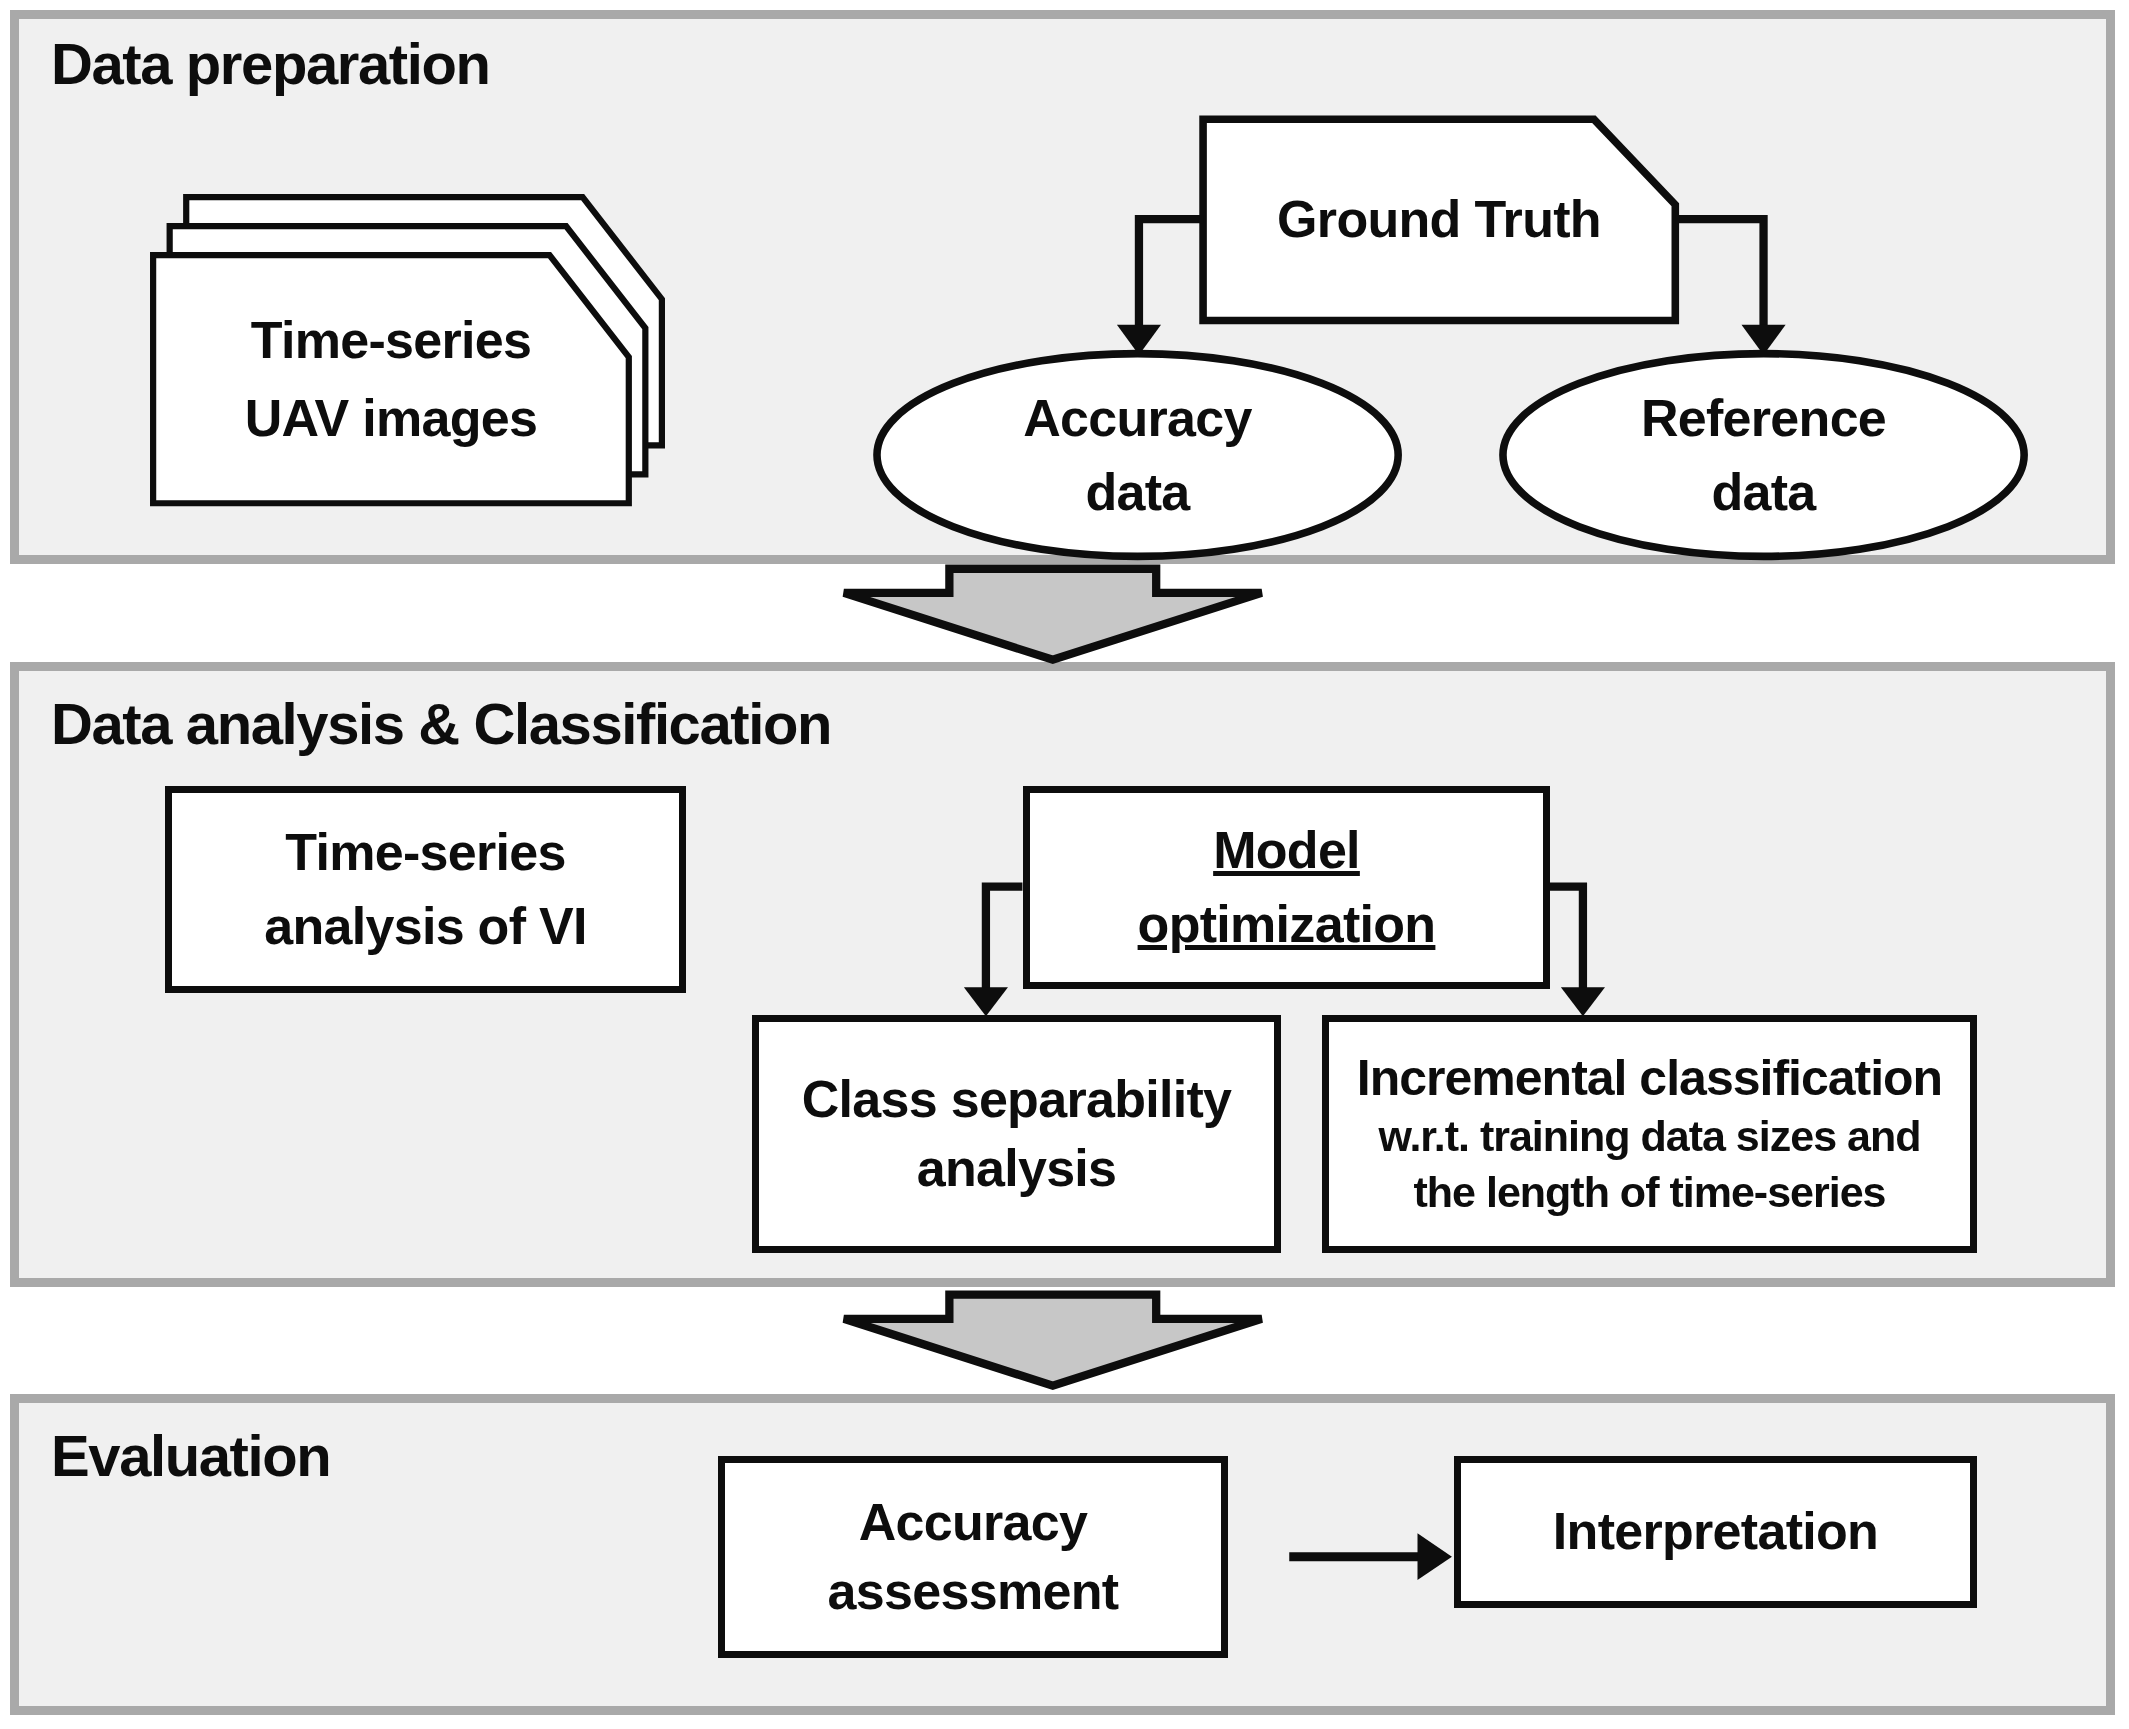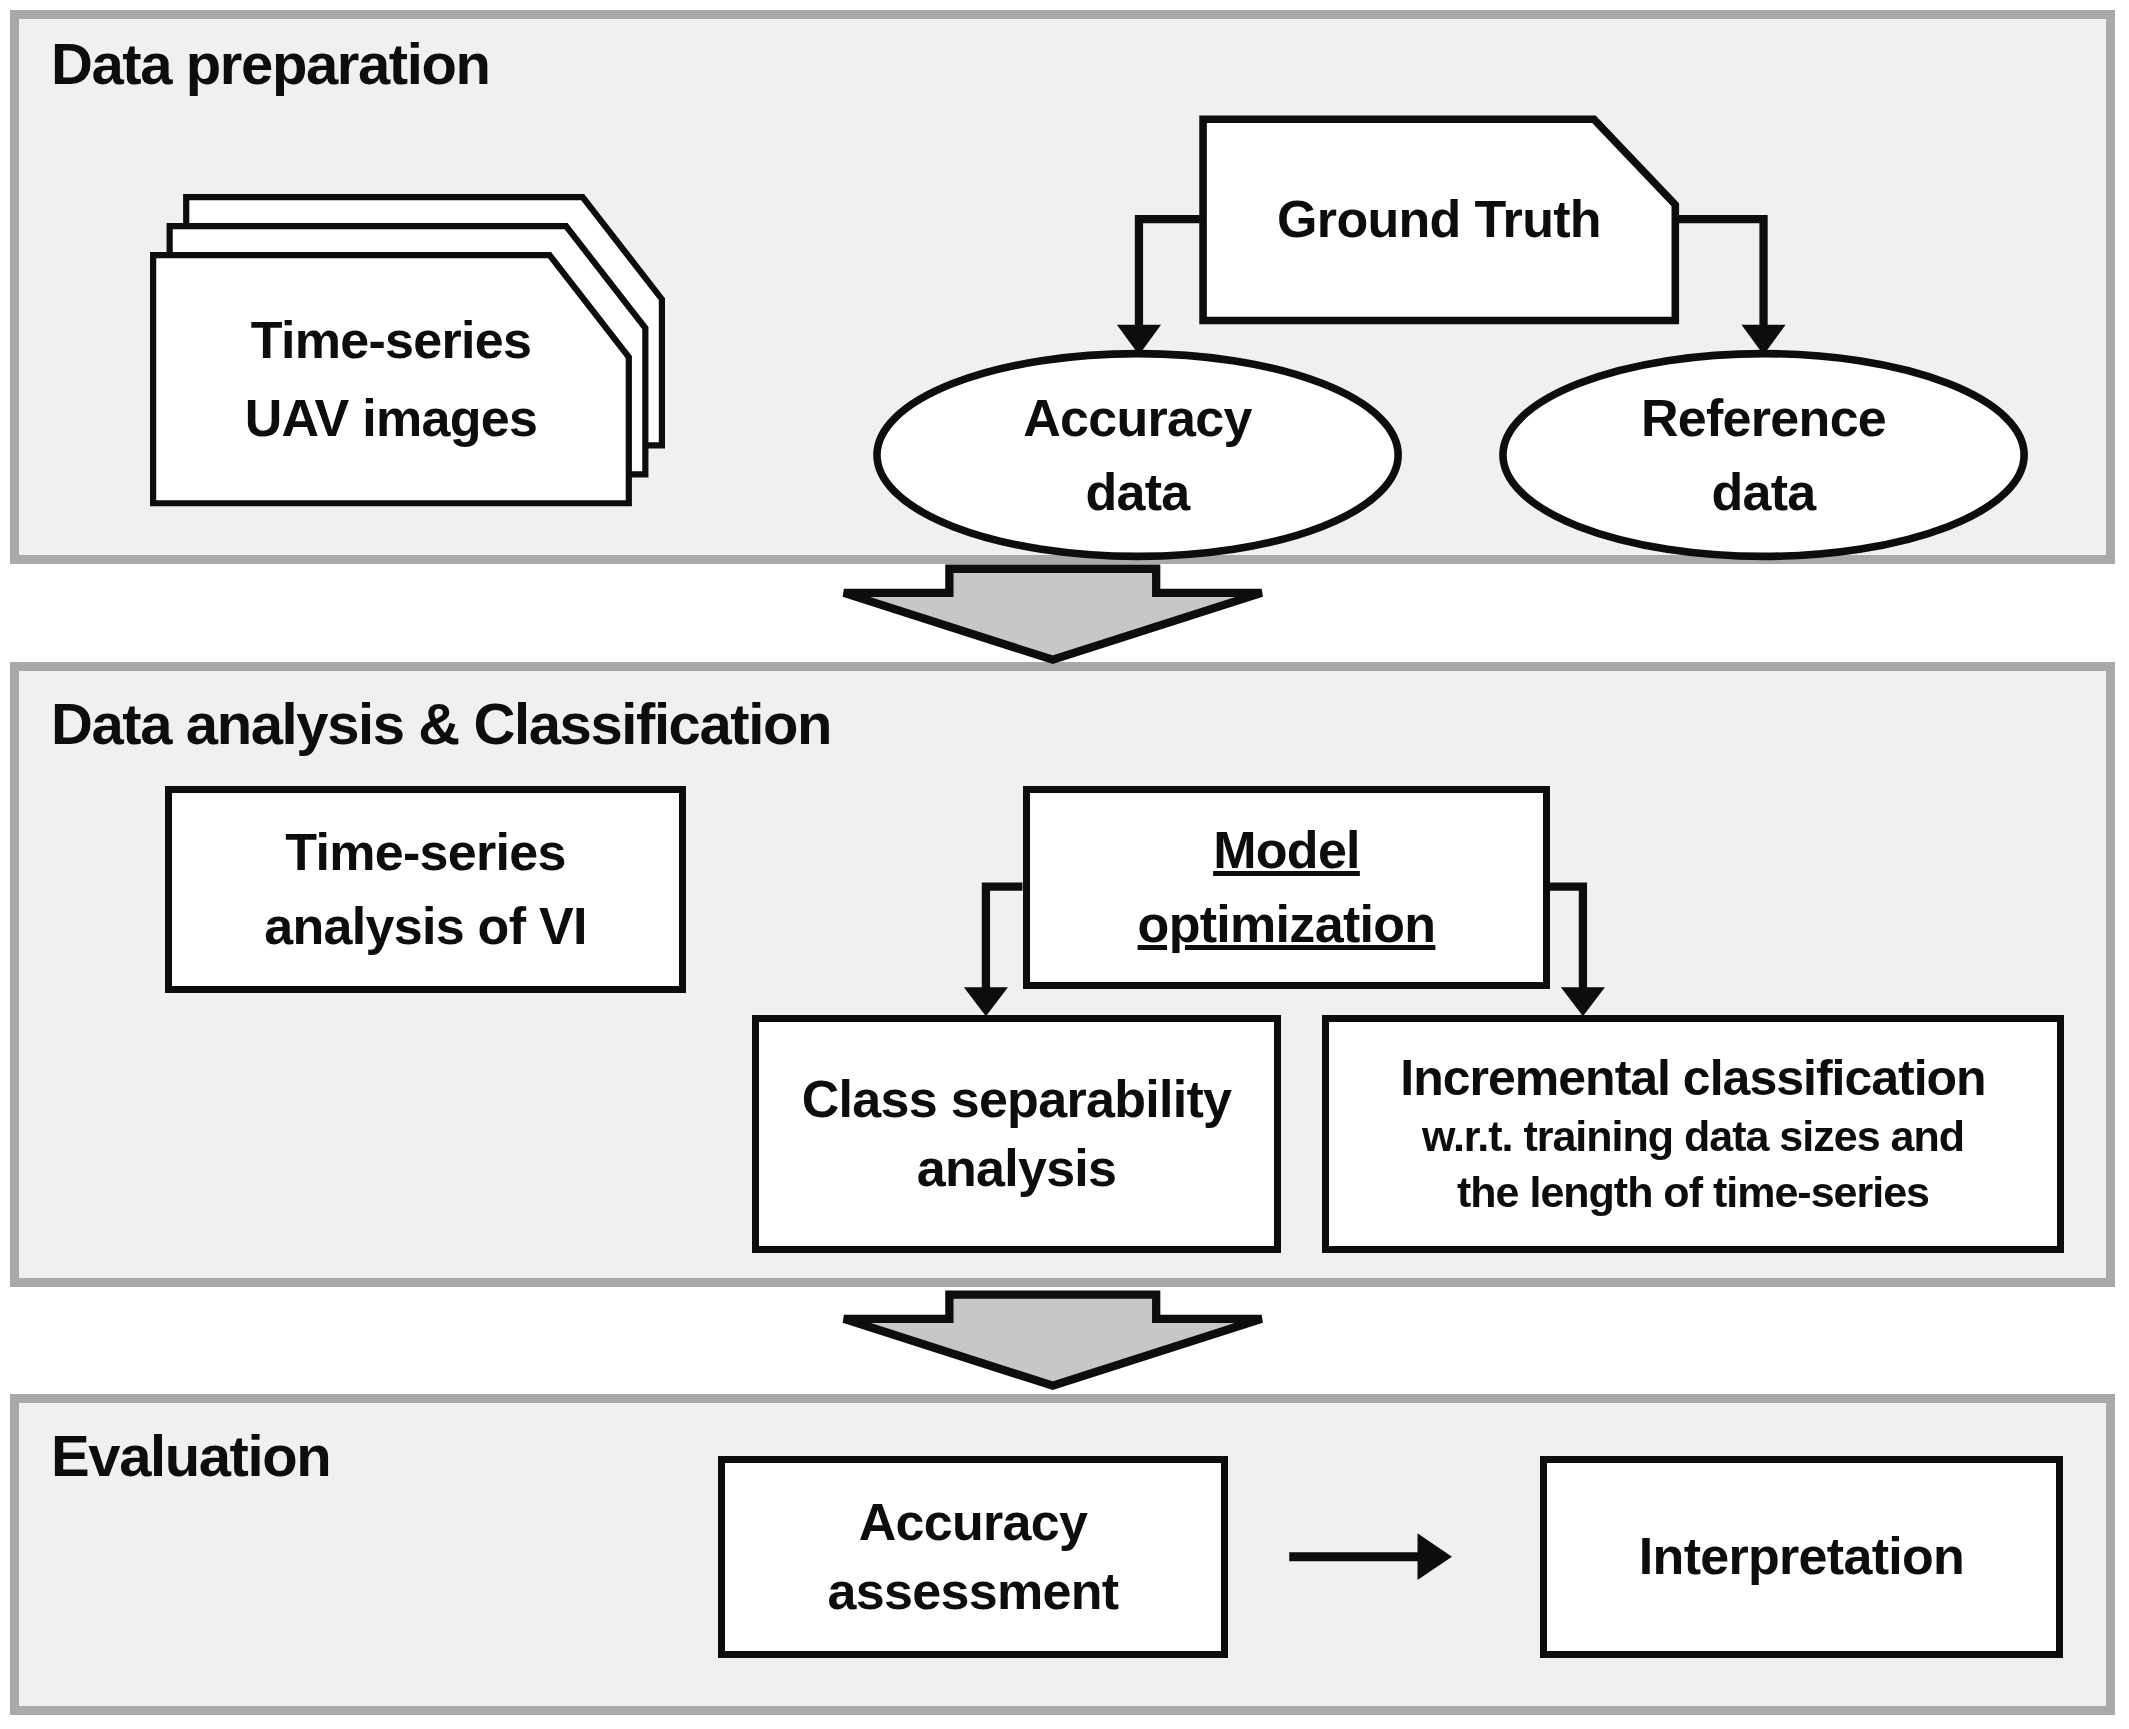"Incremental classification" div.node-box { width: 742px -> 655px }
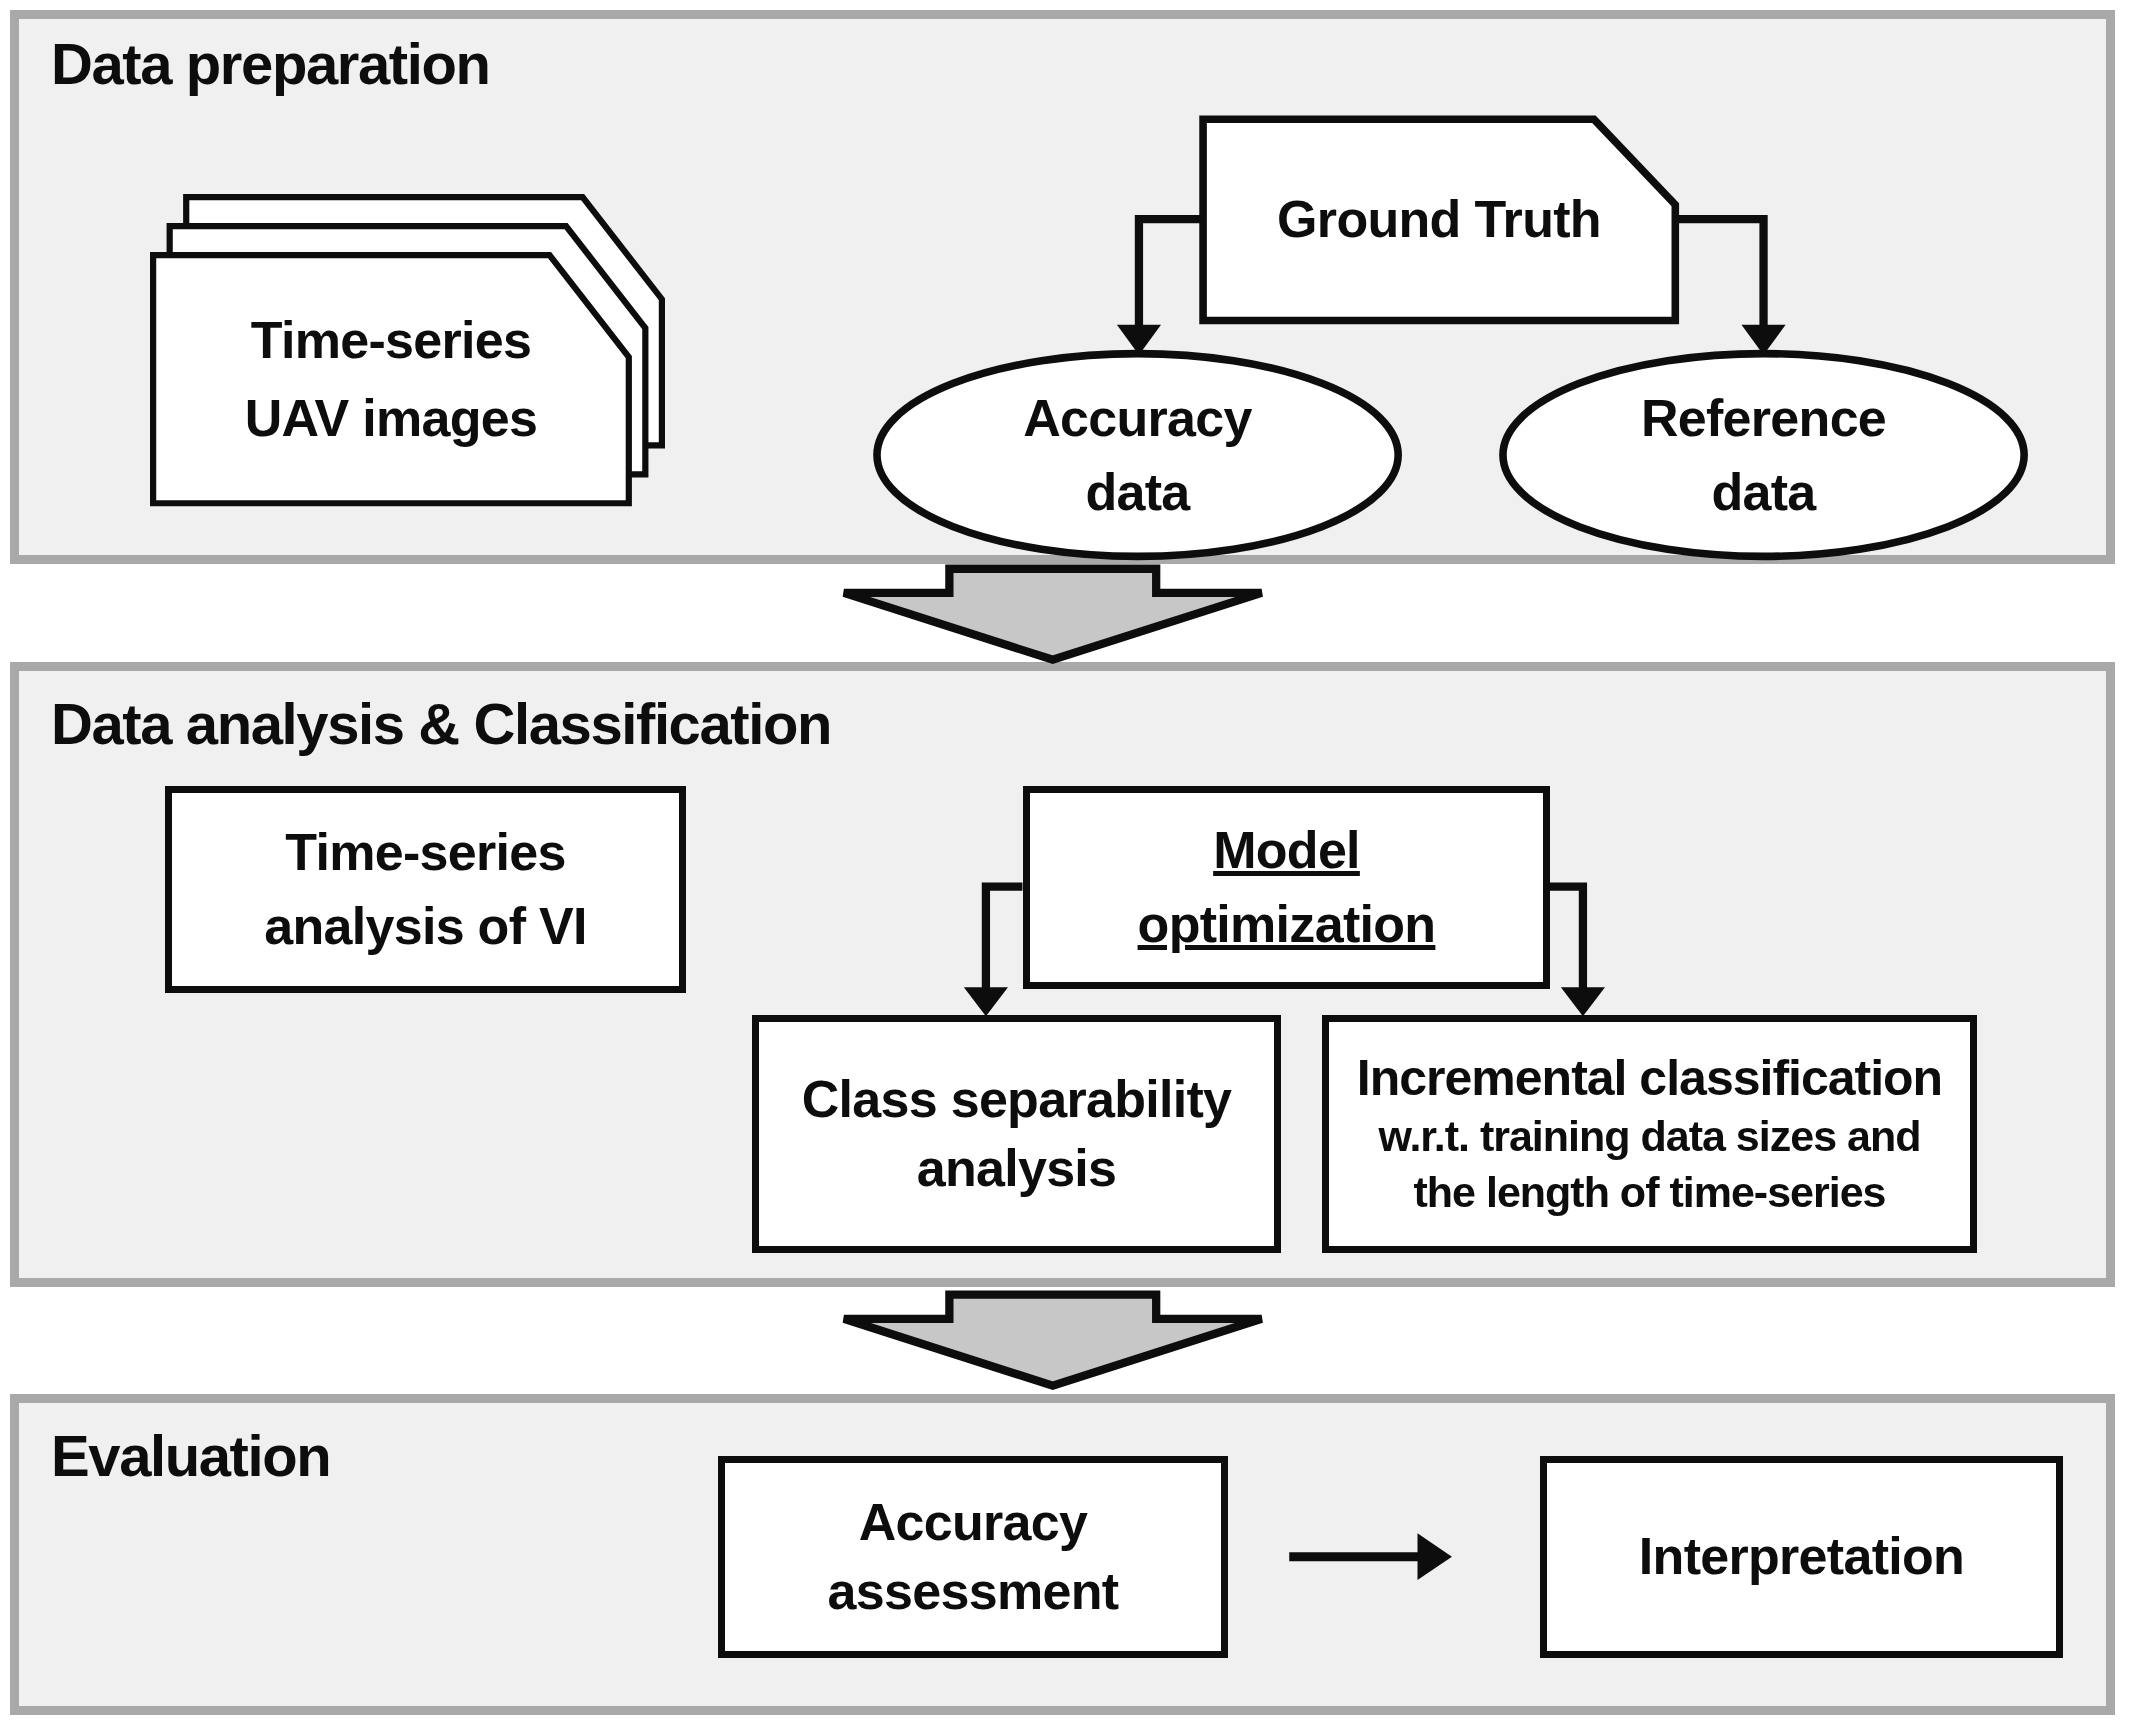"Interpretation" div.node-box { height: 202px -> 152px; left: 1540px -> 1454px }
